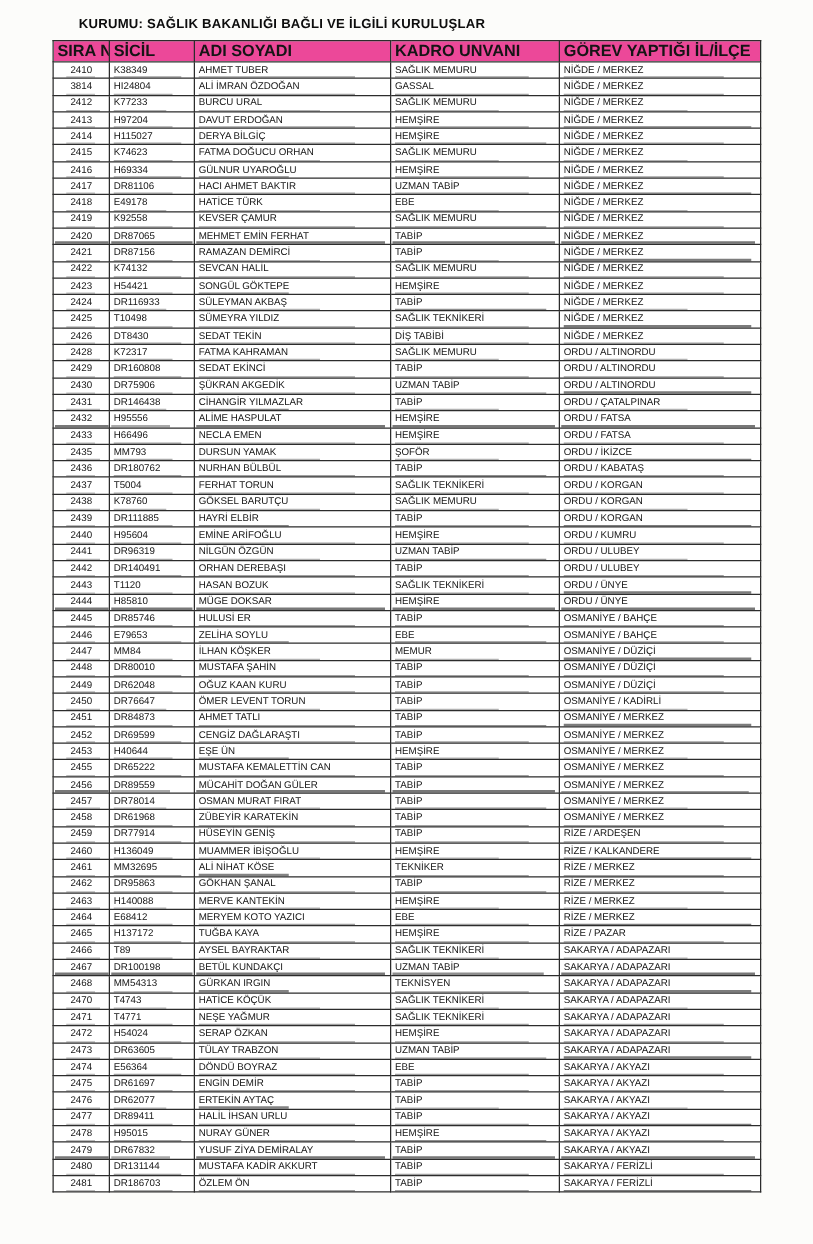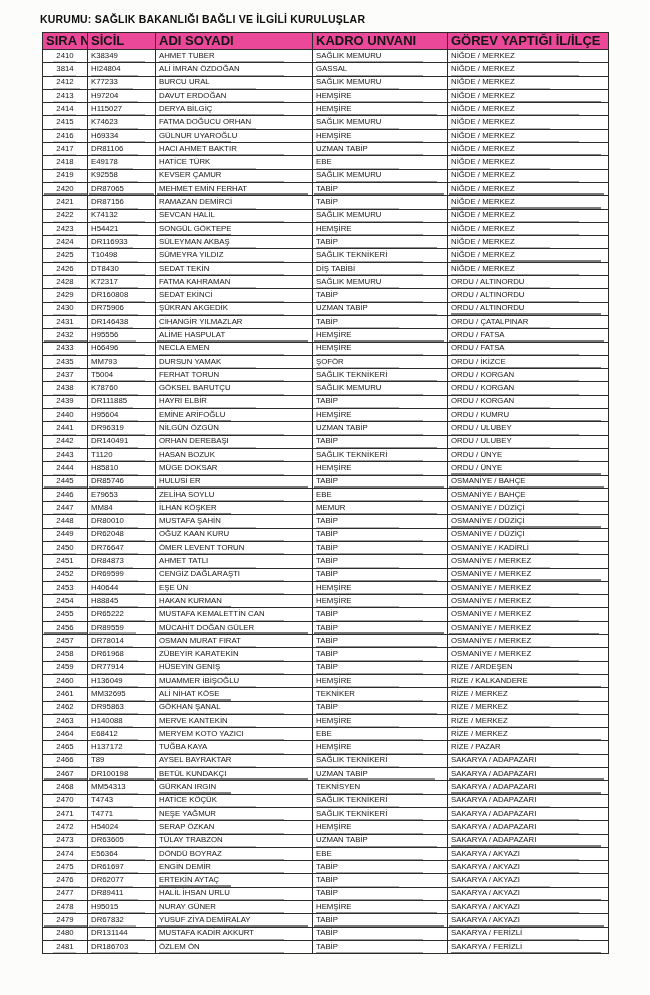"KURUMU: SAĞLIK BAKANLIĞI BAĞLI VE" .doc-title { left: 40px -> 63px }
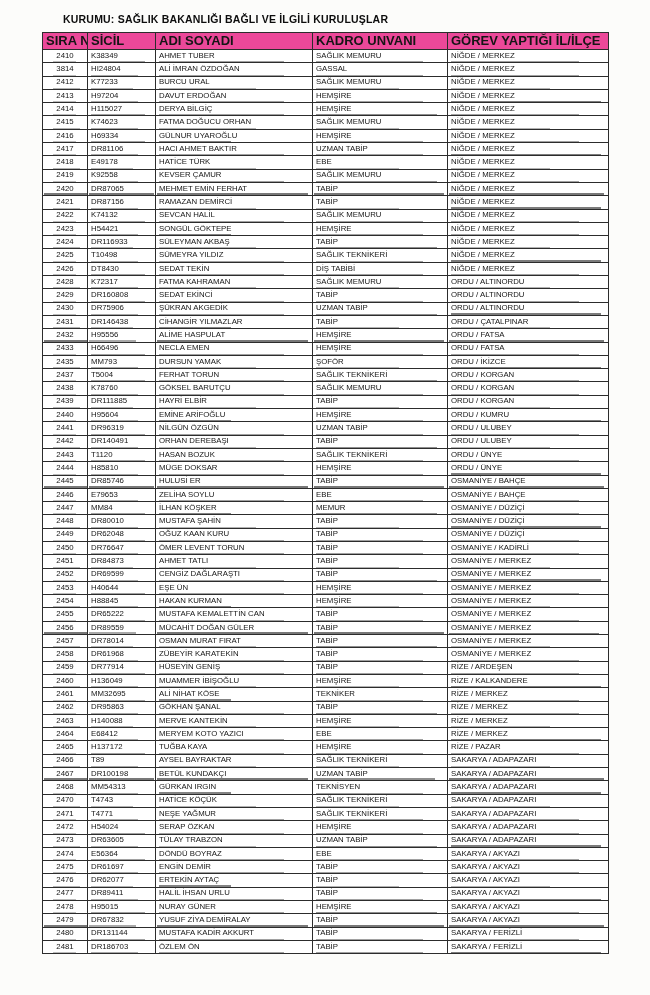"2436" tr { html: none -> <tr> <td>2436</td> <td>DR180762</td> <td>NURHAN BÜLBÜL</td> <td>TABİP</td> <td>ORDU / KABATAŞ</td> </tr> }
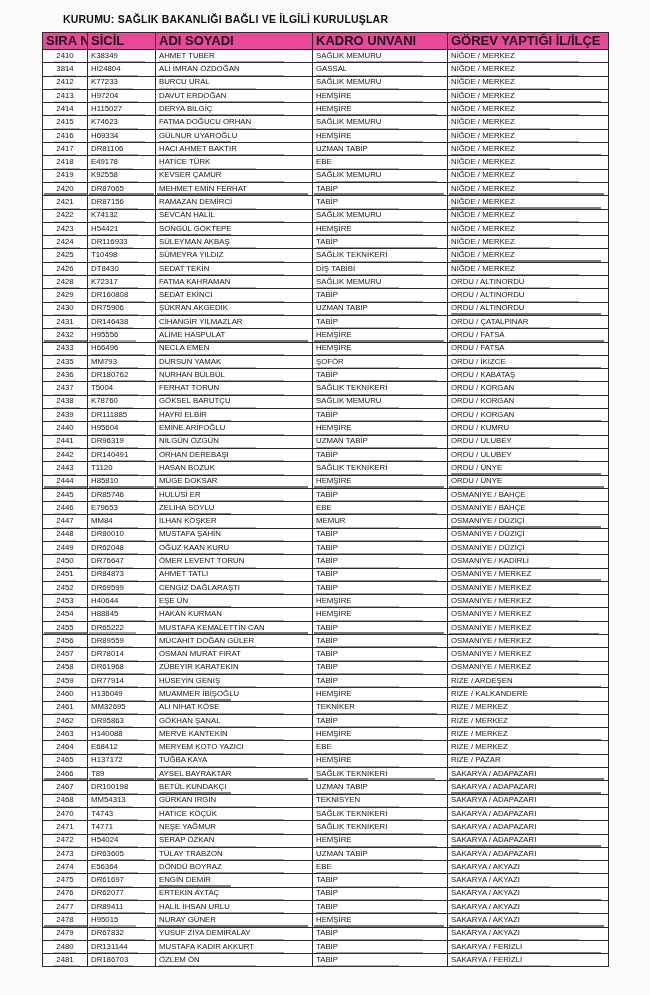"2454" tr { html: <tr> <td>2454</td> <td>H88845</td> <td>HAKAN KURMAN</td> <td>HEMŞİRE</td> <td>OSMANİYE / MERKEZ</td> </tr> -> none }
